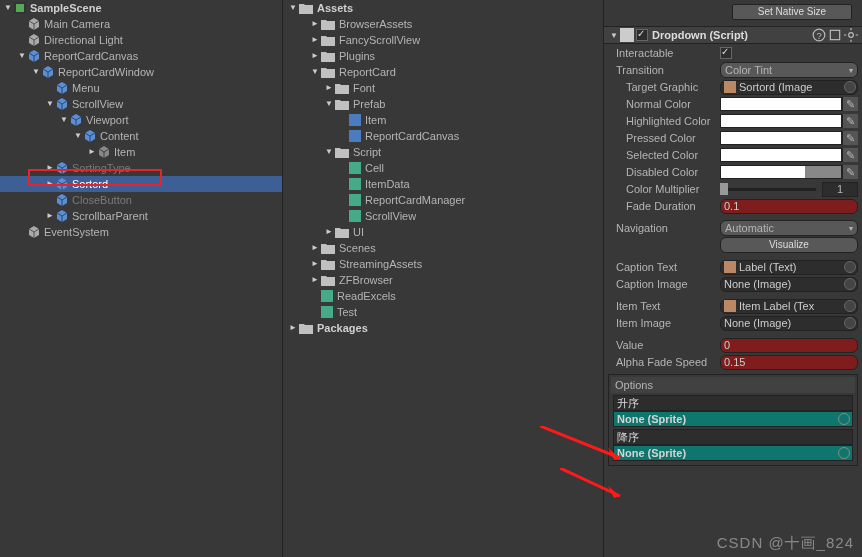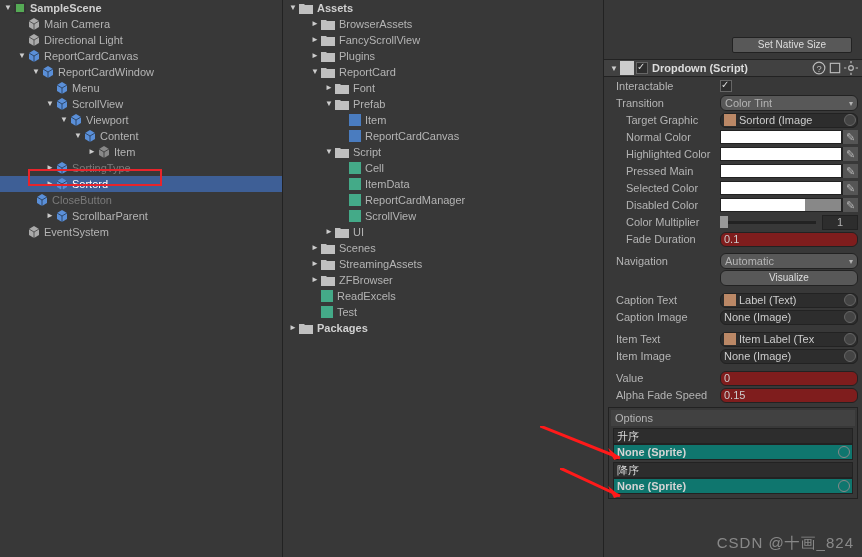"Set Native Size" .inspector { margin-top: 33px -> none }
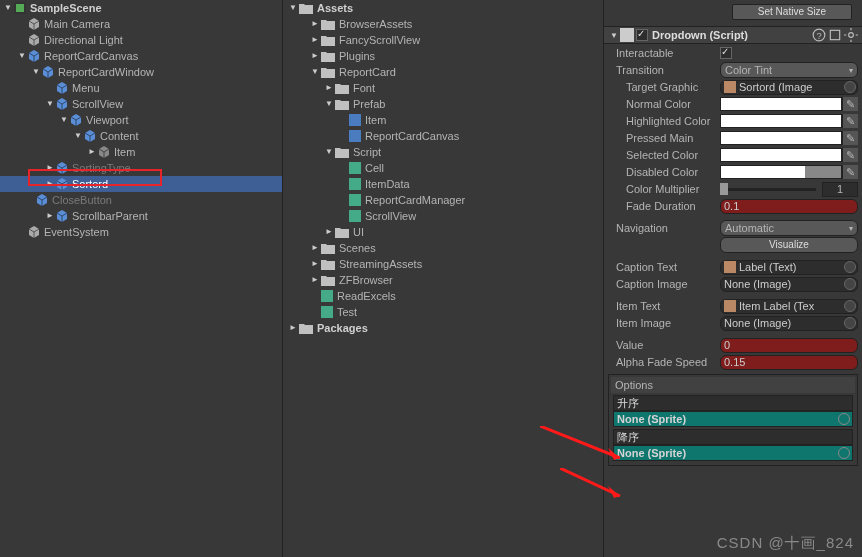"Pressed Main" span.plabel { text: Main -> Color }
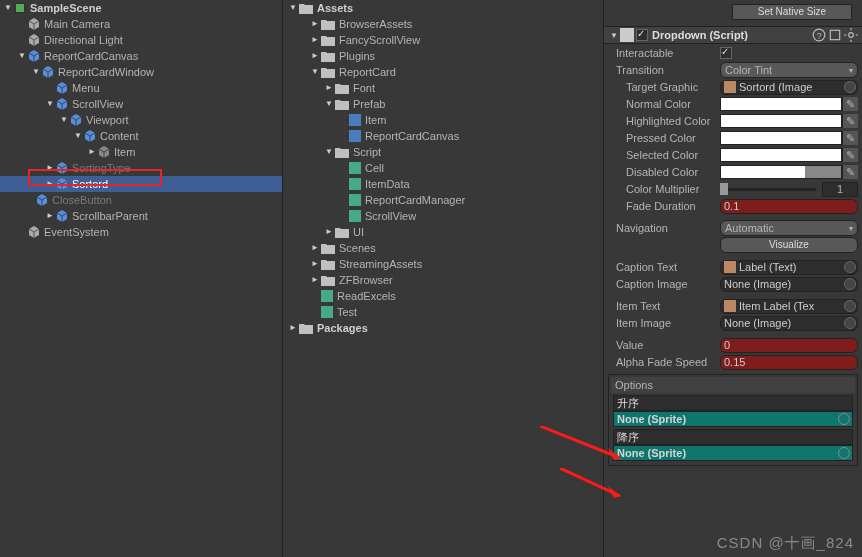"CloseButton" div.tree-row { padding-left: 24px -> 44px }
